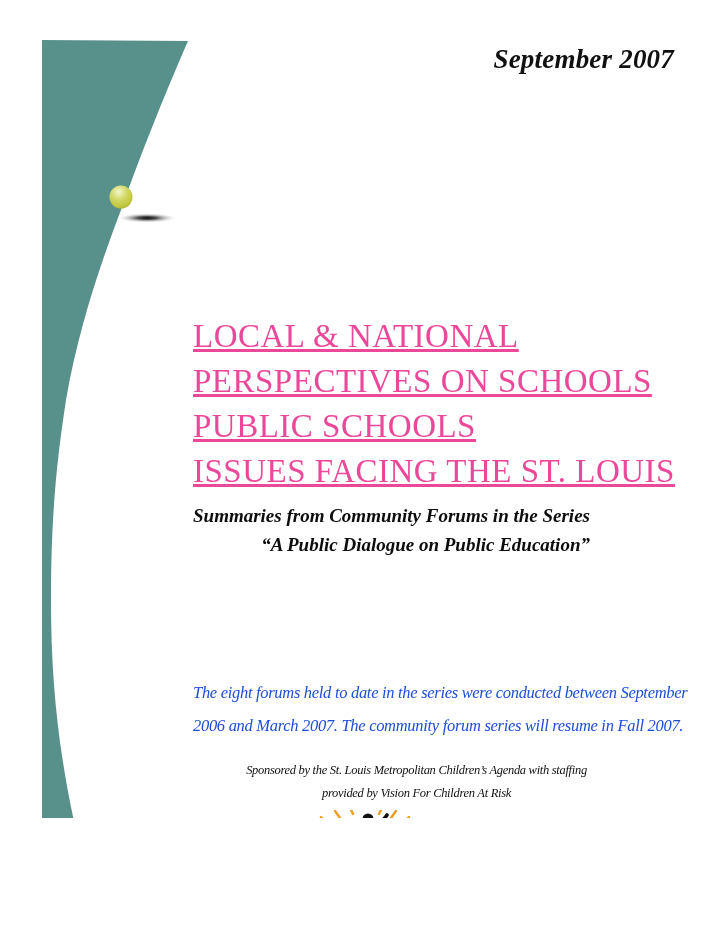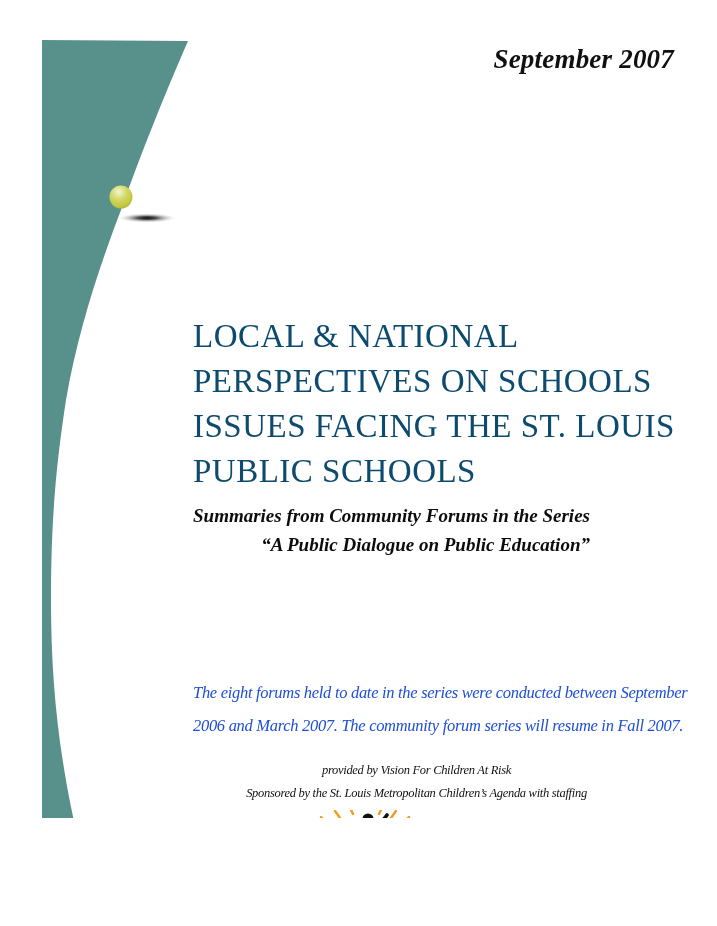"LOCAL & NATIONAL" .title { color: #0c4a6e -> #ec4899; text-decoration: none -> underline }
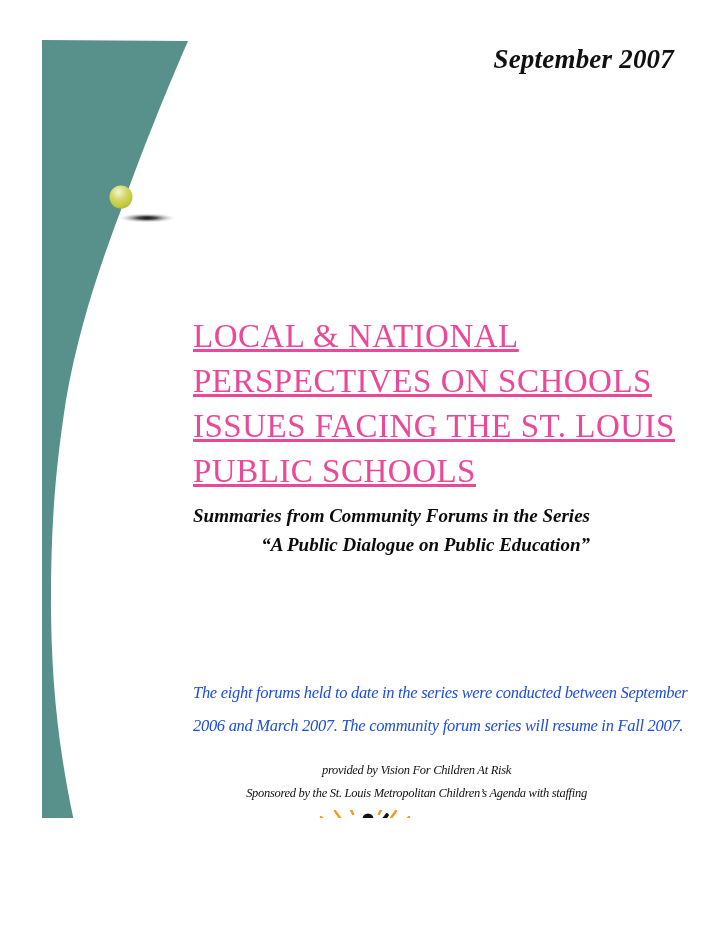"ISSUES FACING THE ST. LOUIS" div { order: before "PUBLIC SCHOOLS" -> after "PUBLIC SCHOOLS" }
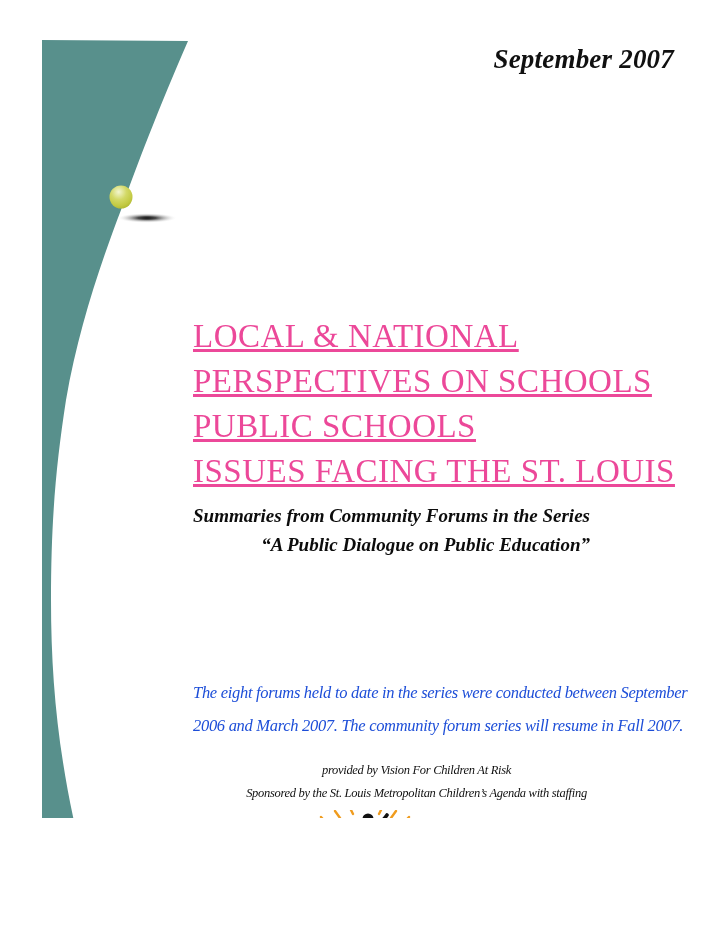"provided by Vision For Children" div { order: before "Sponsored by the St. Louis" -> after "Sponsored by the St. Louis" }
